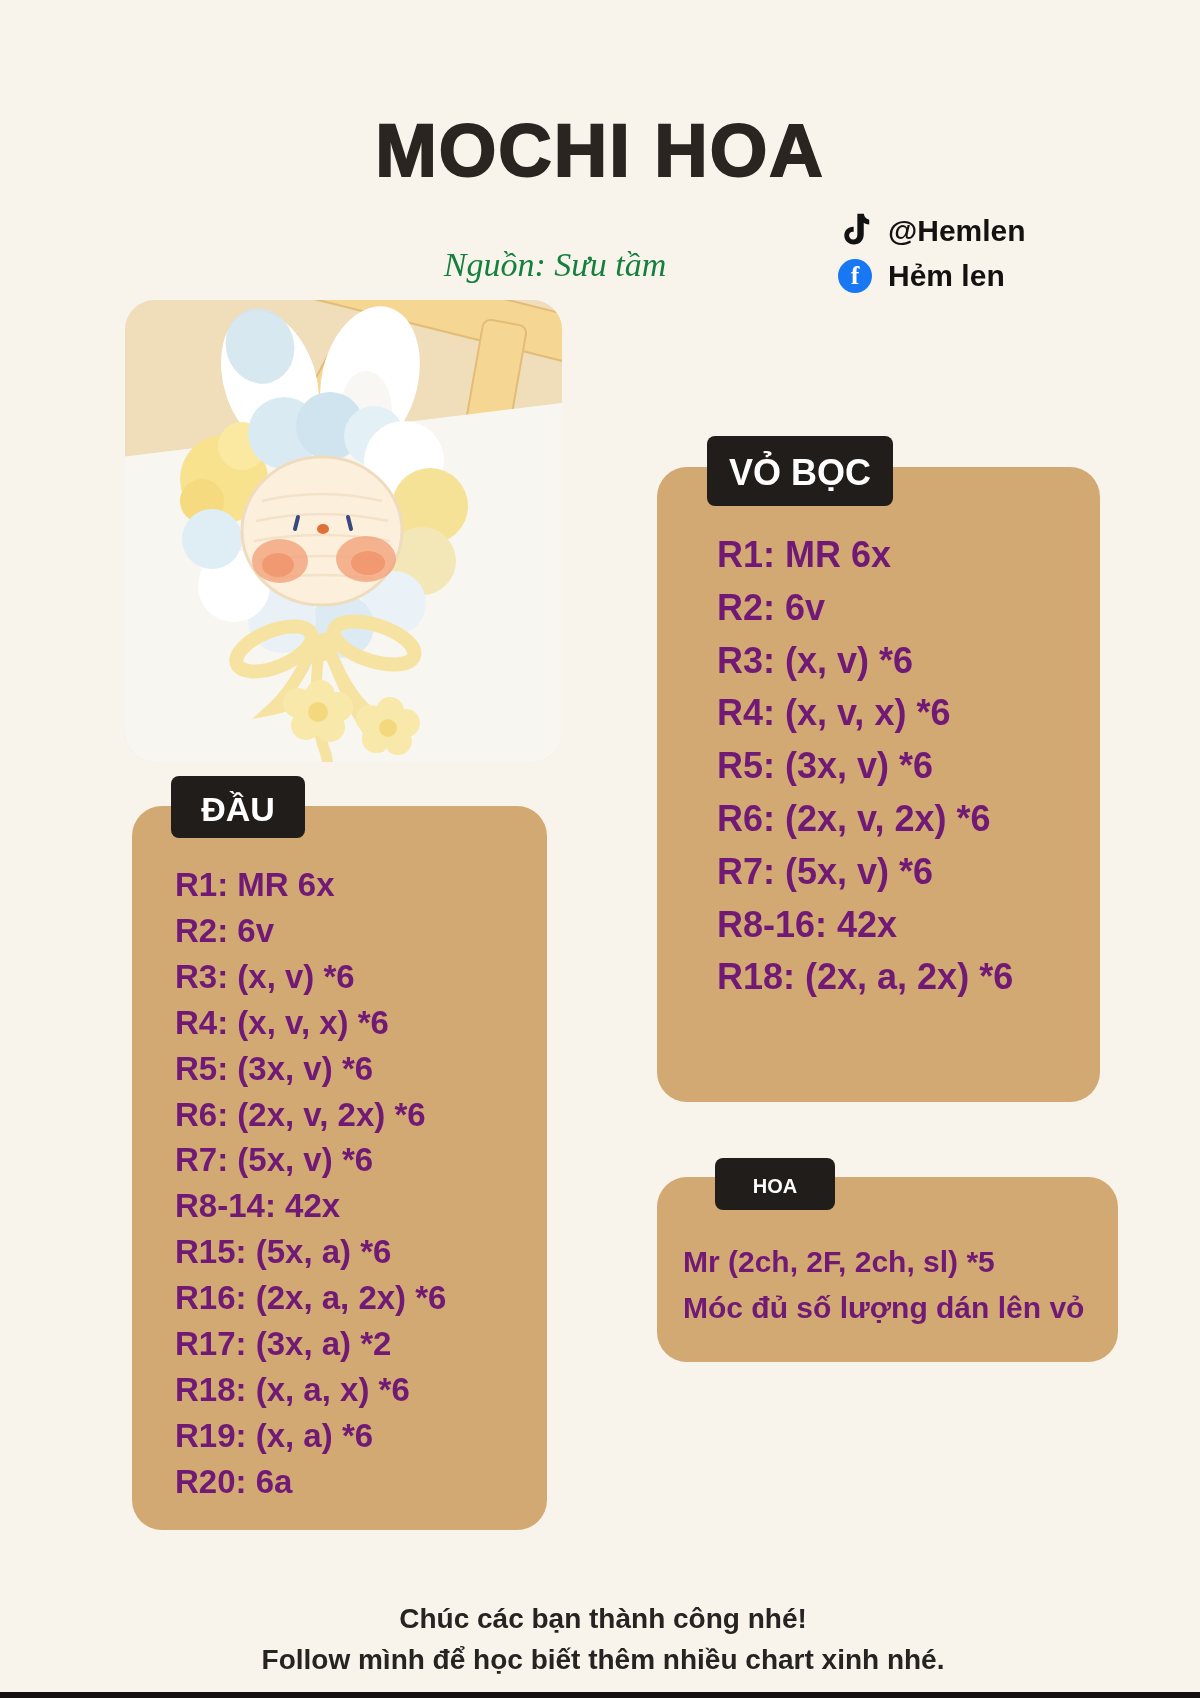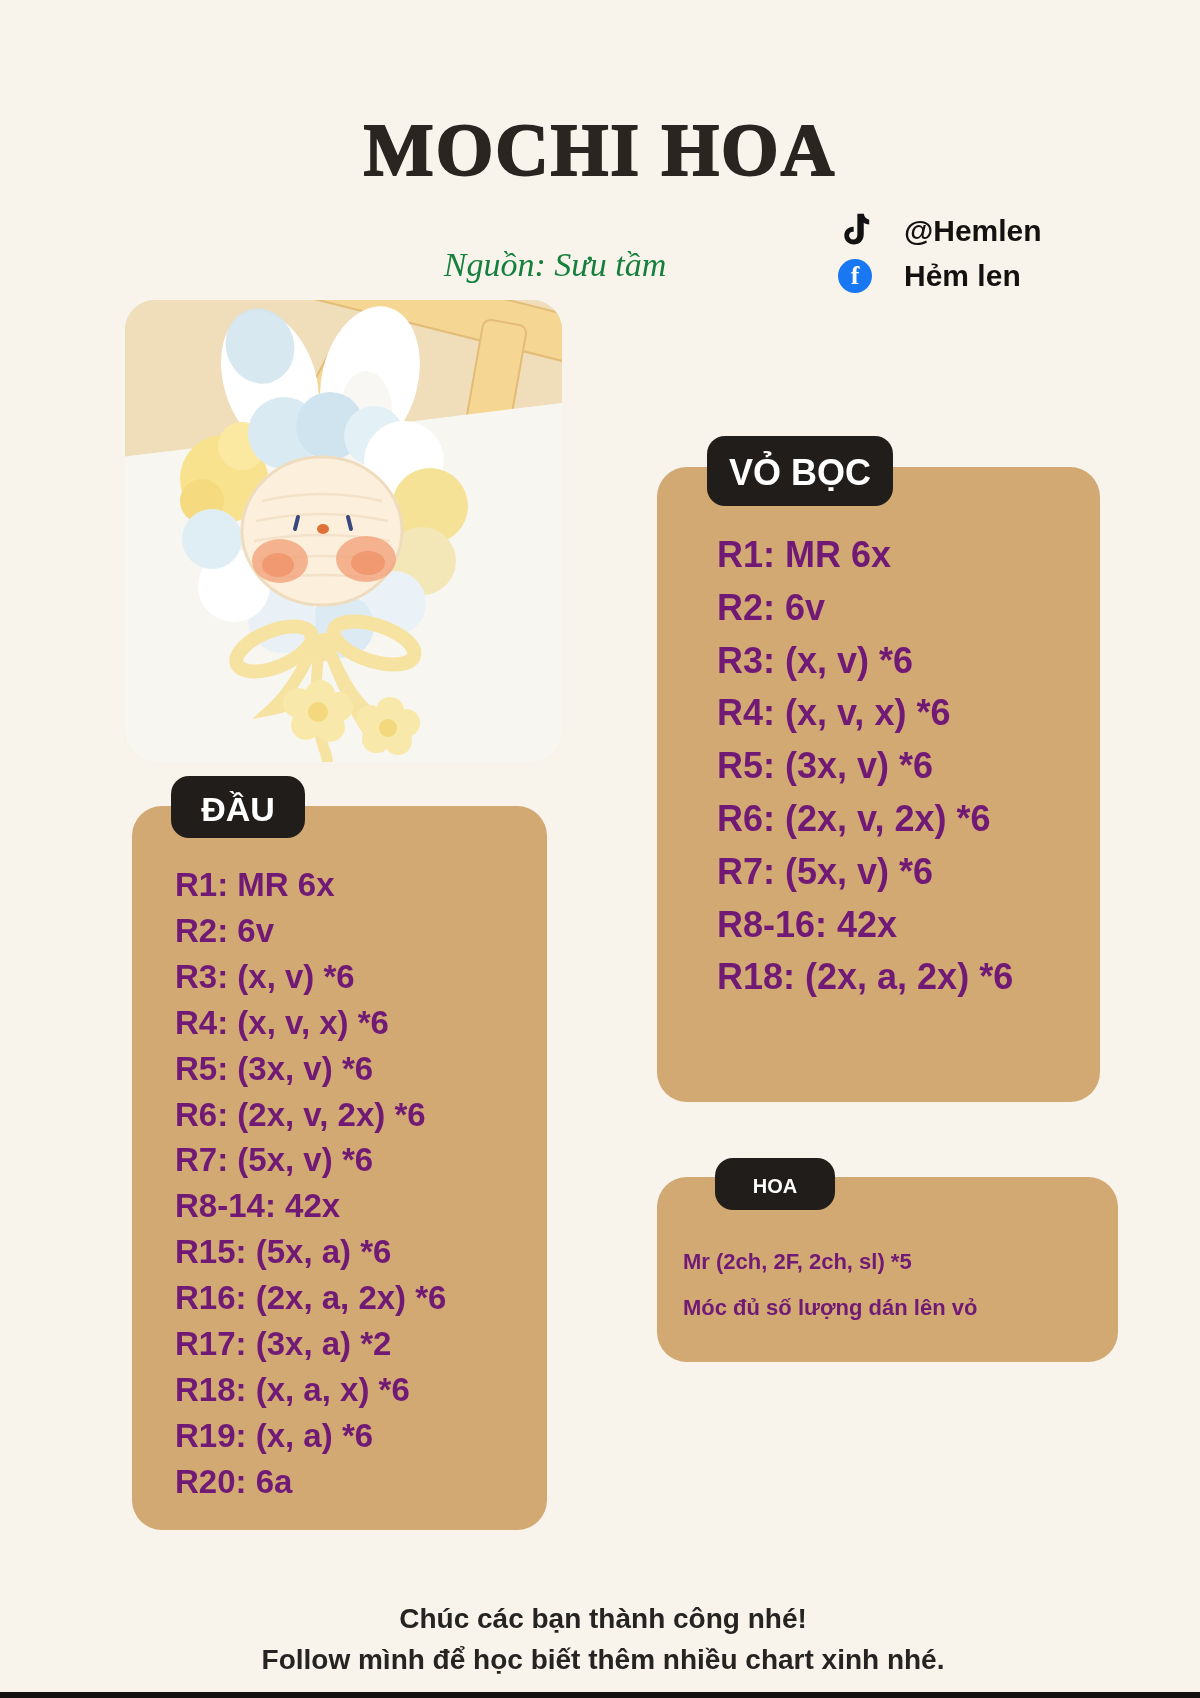"MOCHI HOA" .title { font-family: Liberation Serif, serif -> none }
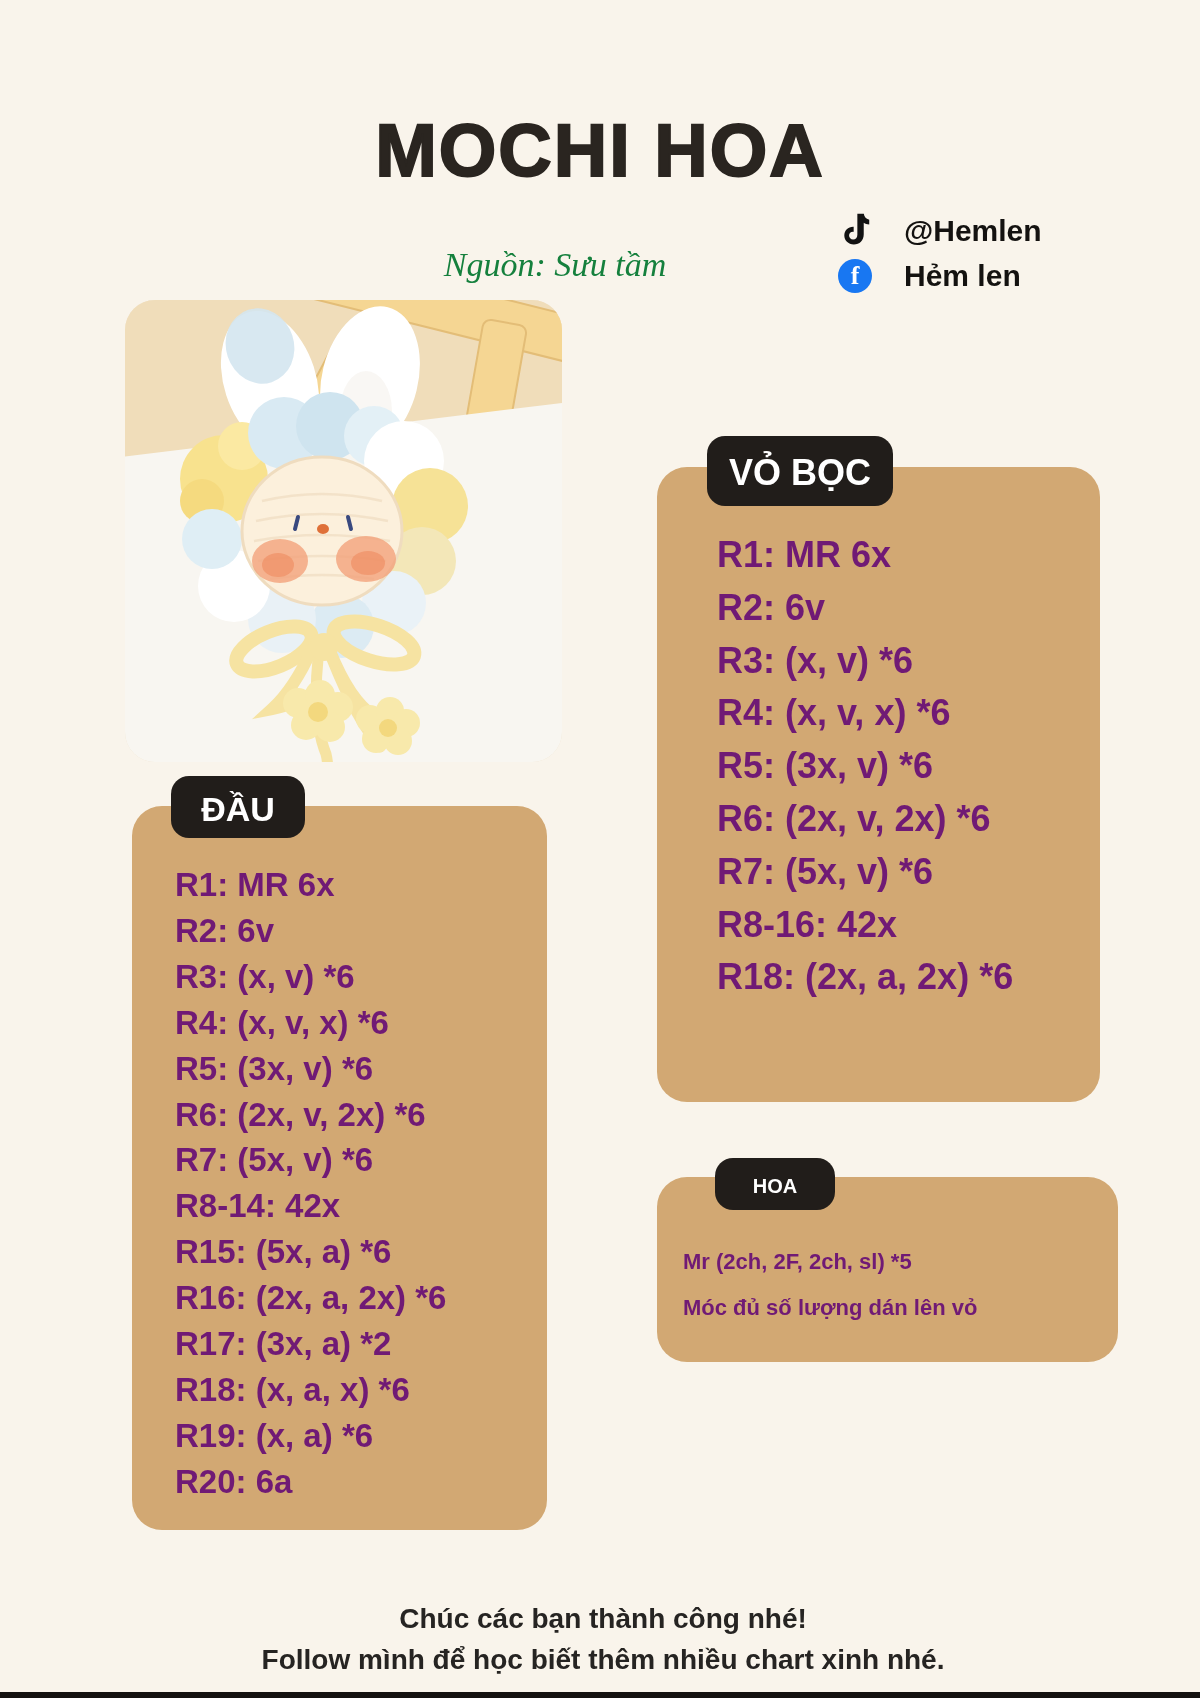"@Hemlen" .social-row { gap: 32px -> 16px }
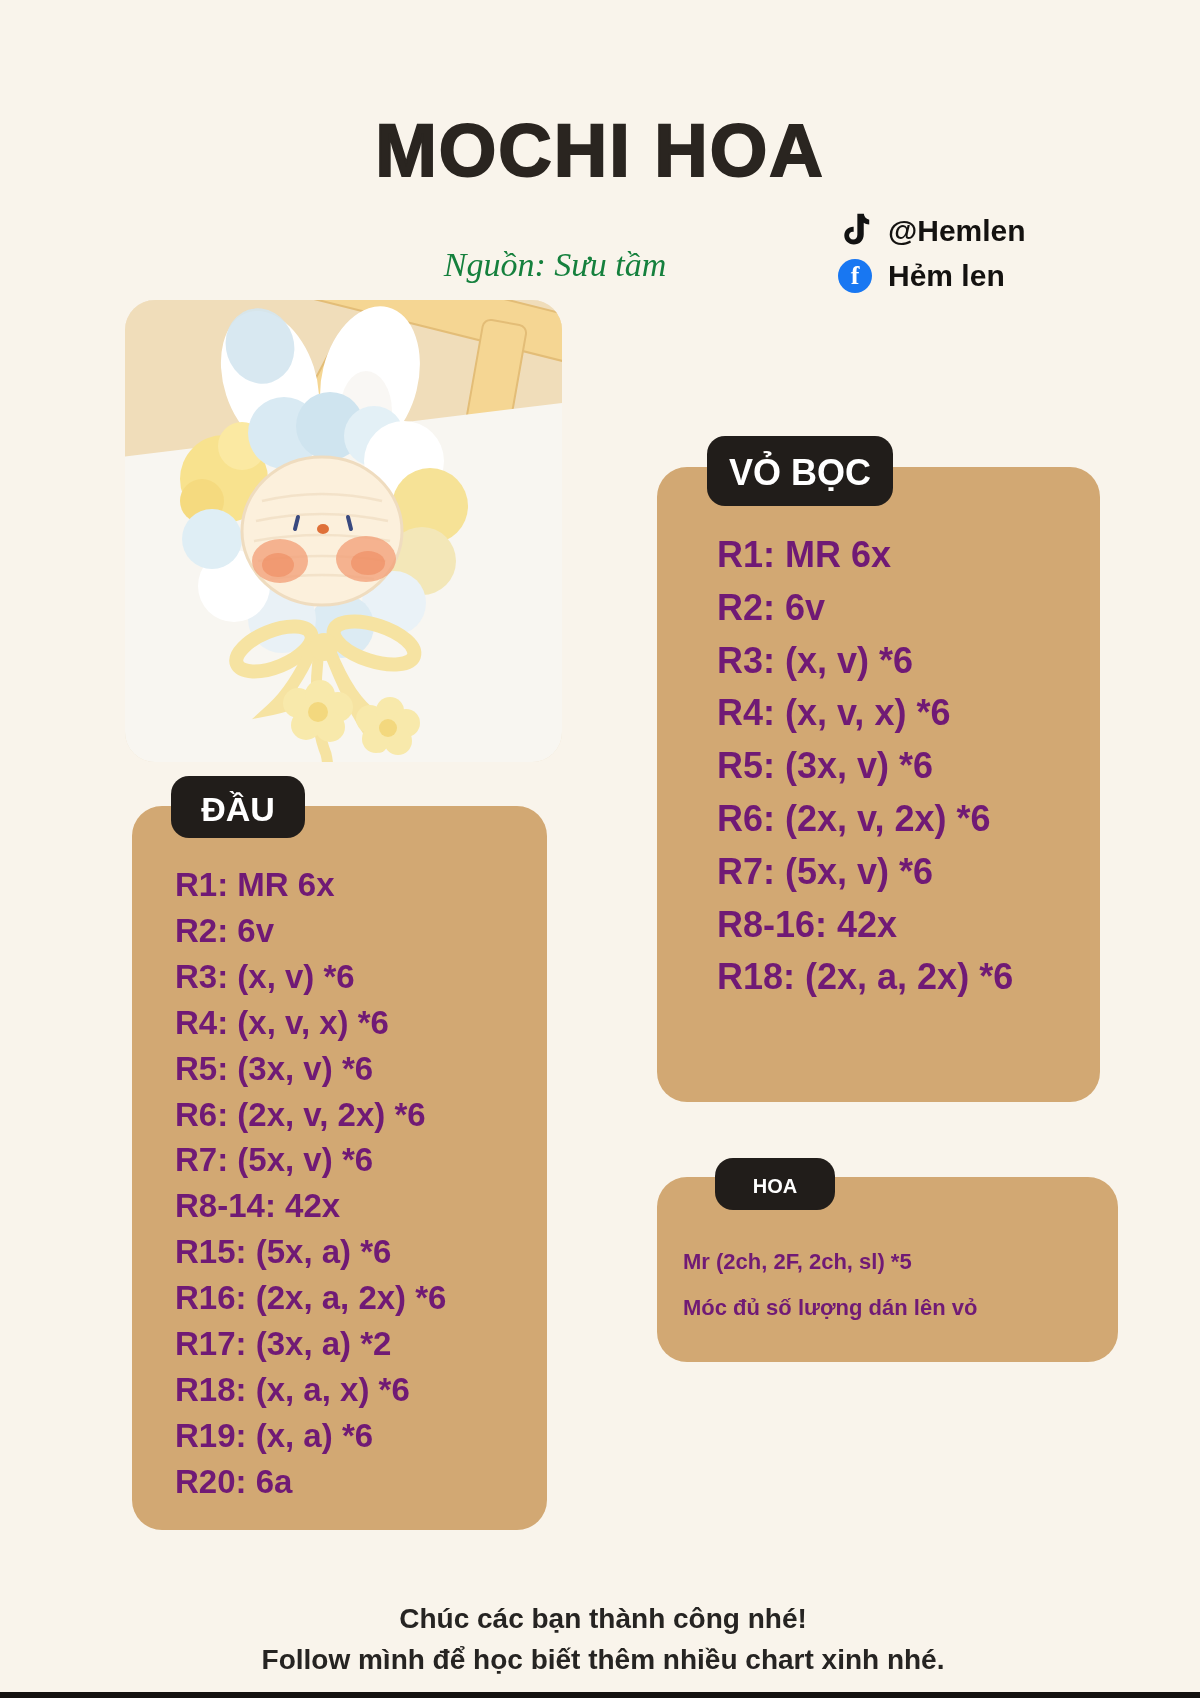"VỎ BỌC" .badge { border-radius: 18px -> 8px }
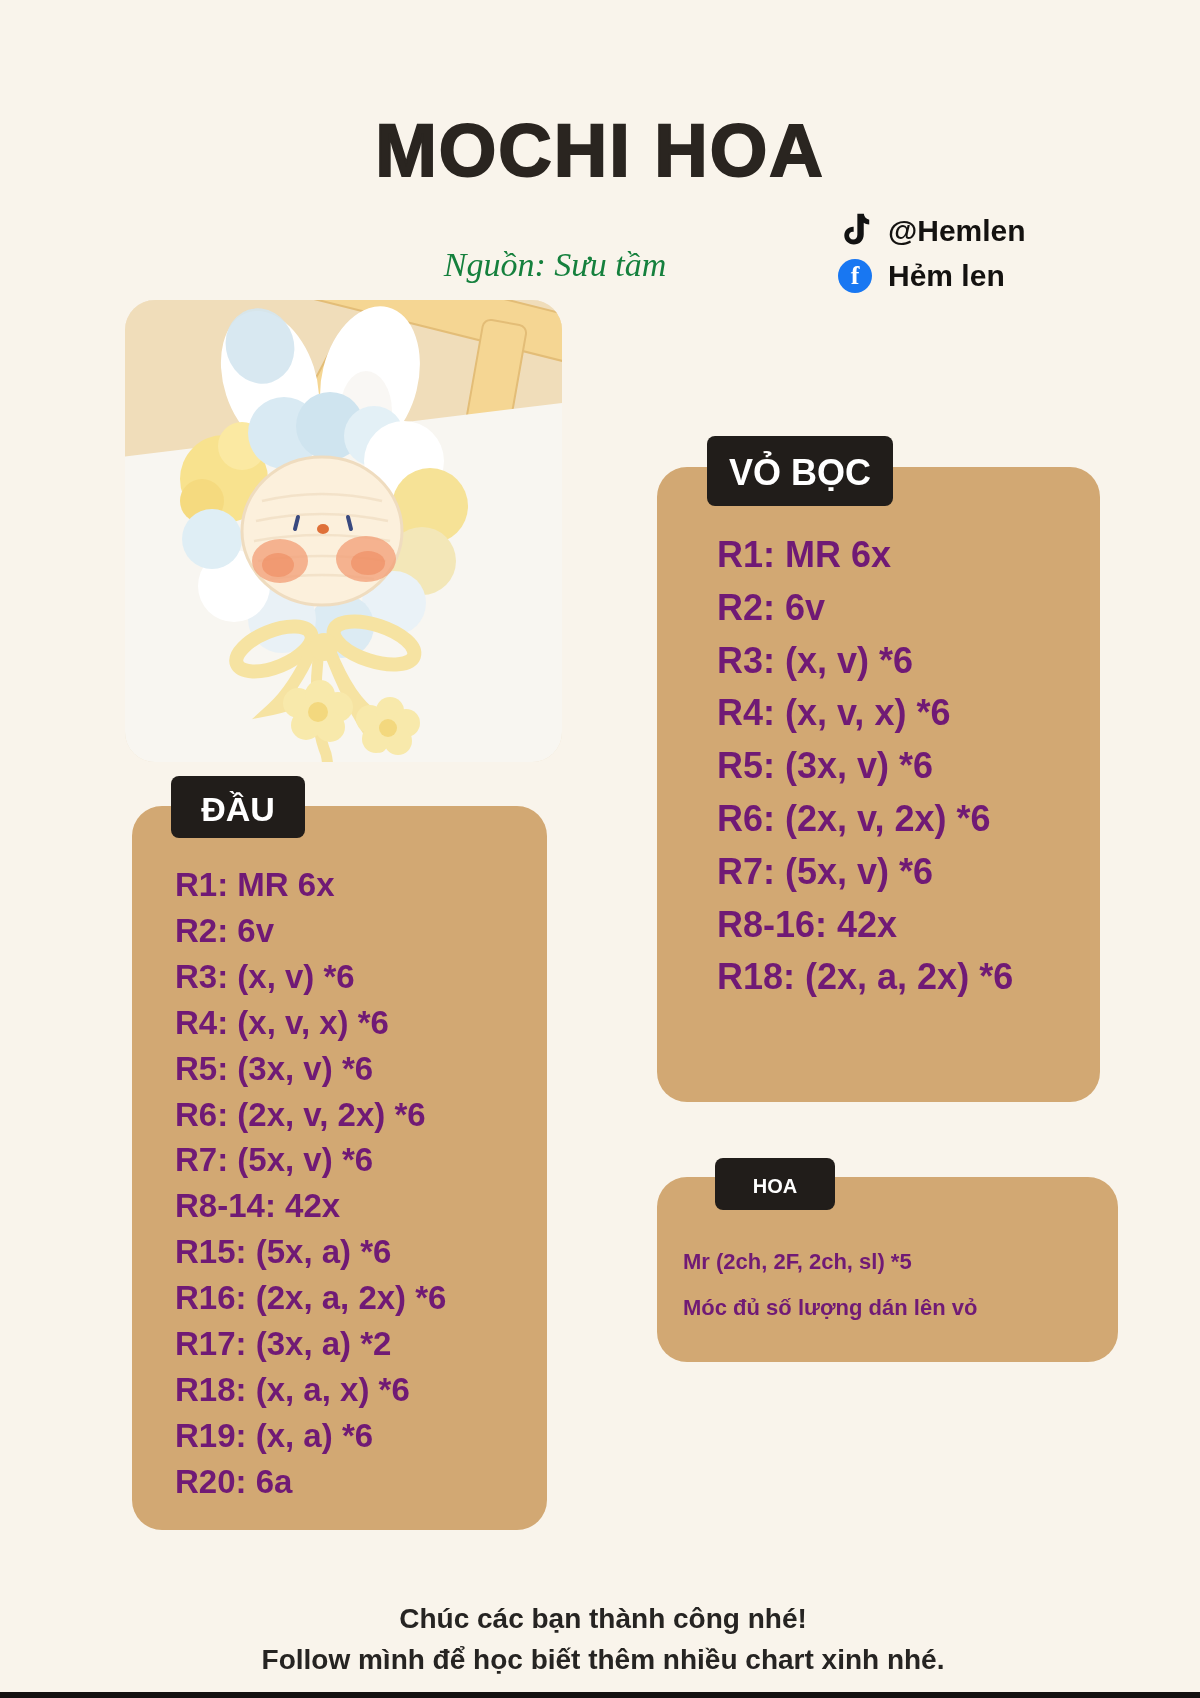"Mr (2ch, 2F, 2ch, sl)" .card-hoa .line { font-size: 22px -> 30px }
